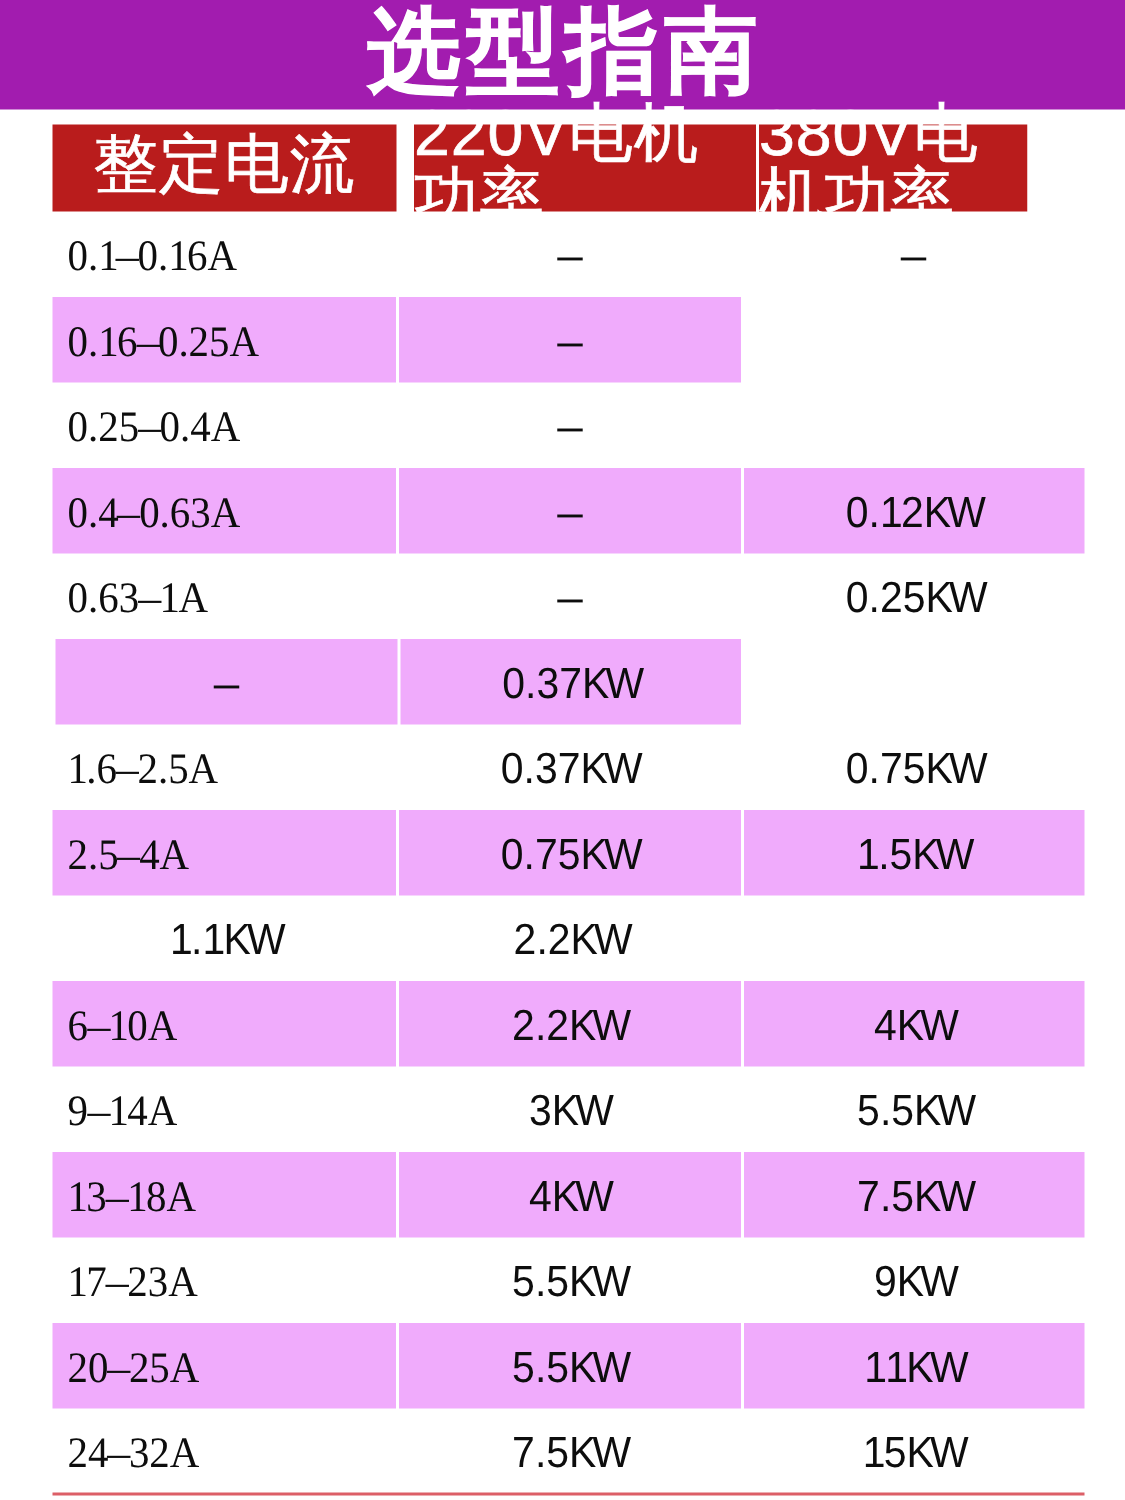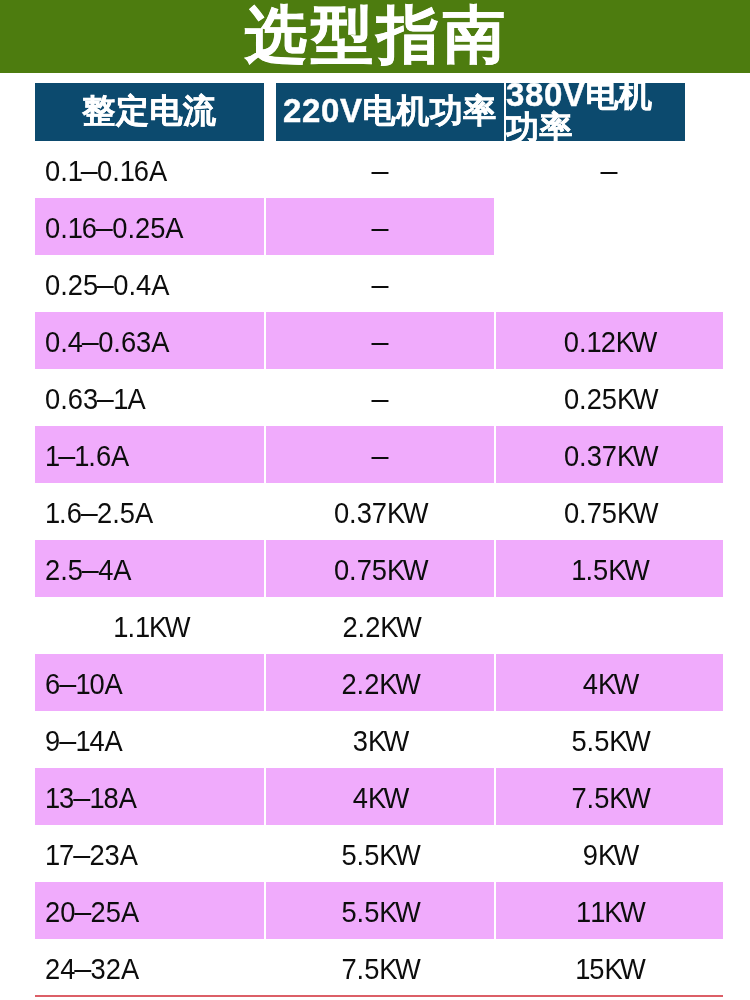"选型指南" .banner { background: #4d7c0f -> #a21caf }
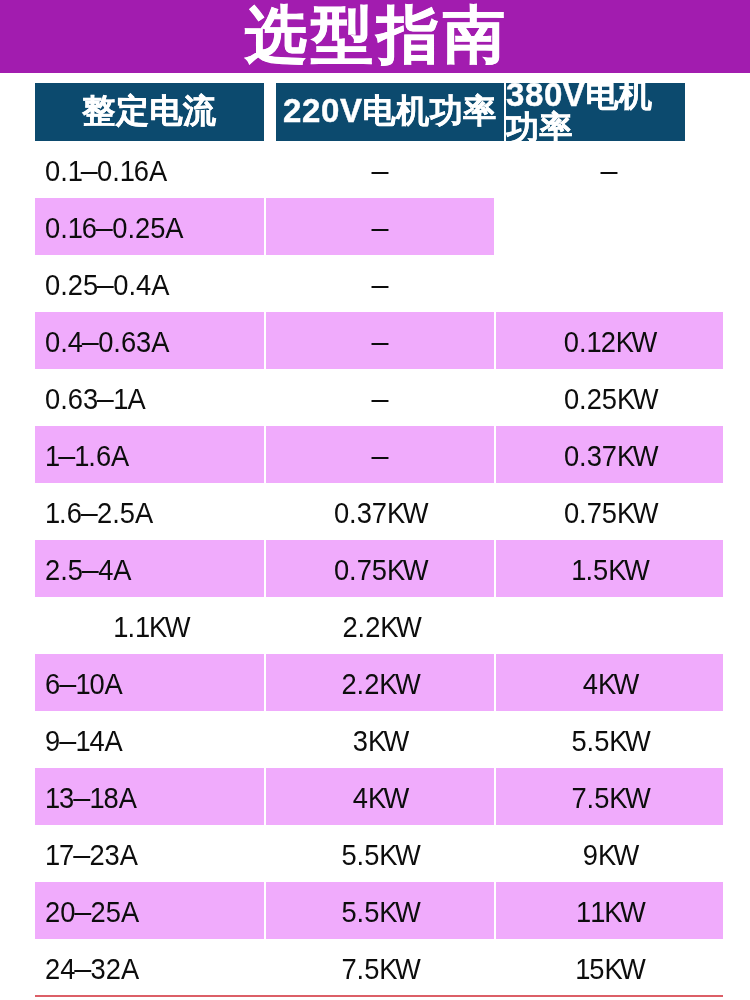"整定电流" .th { background: #0c4a6e -> #b91c1c; font-size: 33px -> 43px; font-weight: 700 -> 400 }
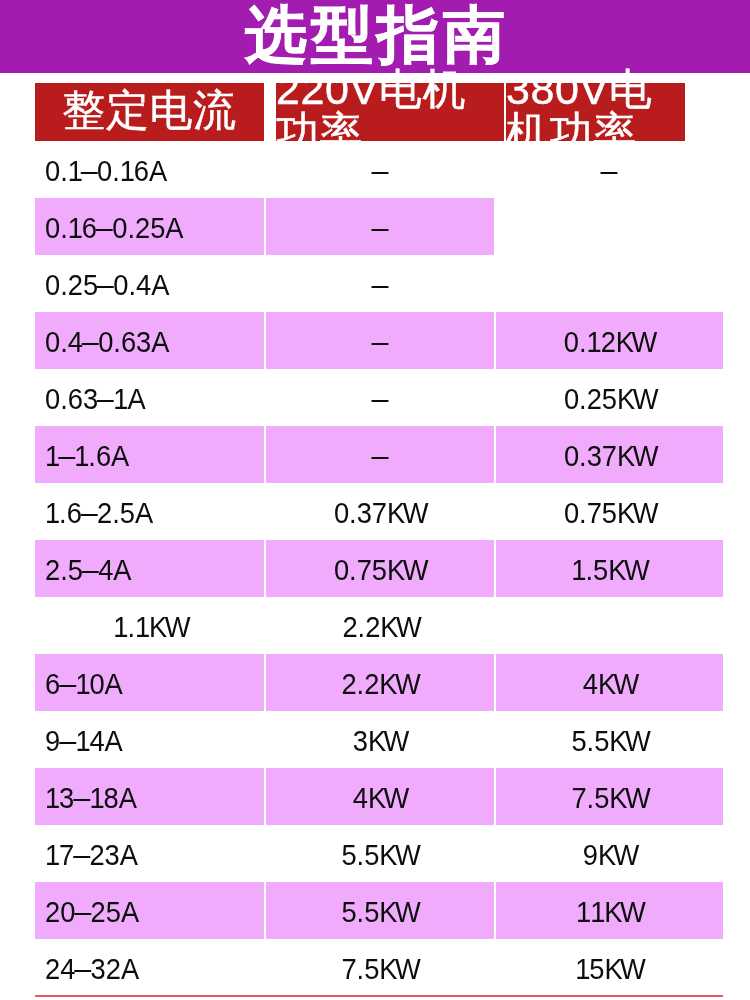"0.1–0.16A" .cell.c1 { font-family: none -> Liberation Serif, serif }
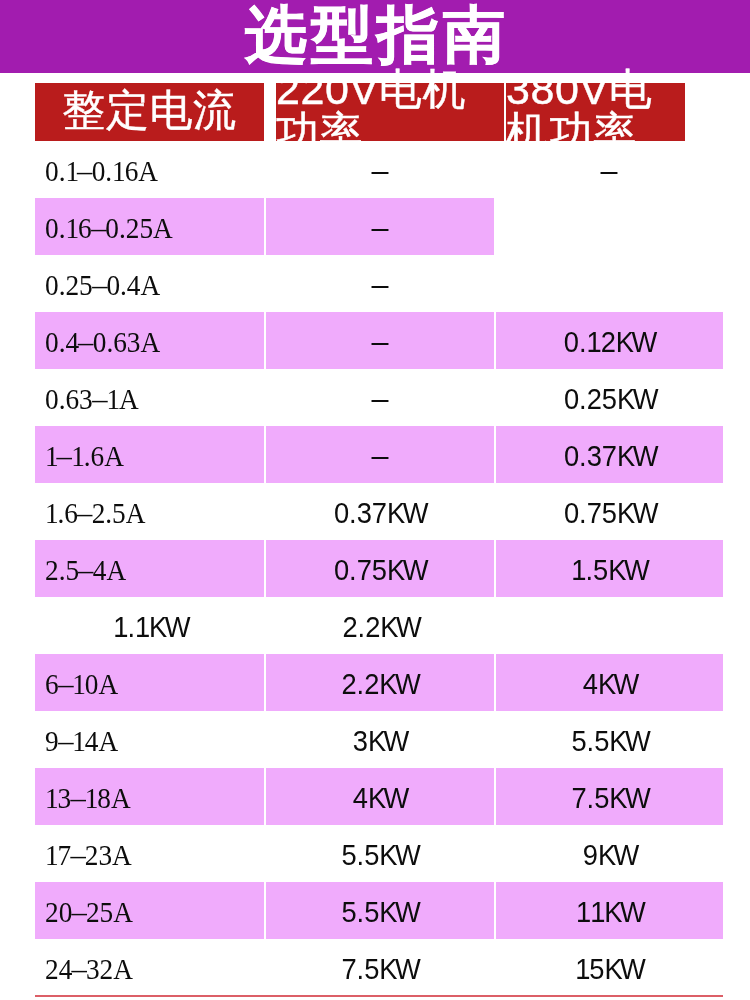"1–1.6A" div.cell { html: <div> <span><i>1</i><i>–</i><i>1</i>.6A</span> </div> -> none }
